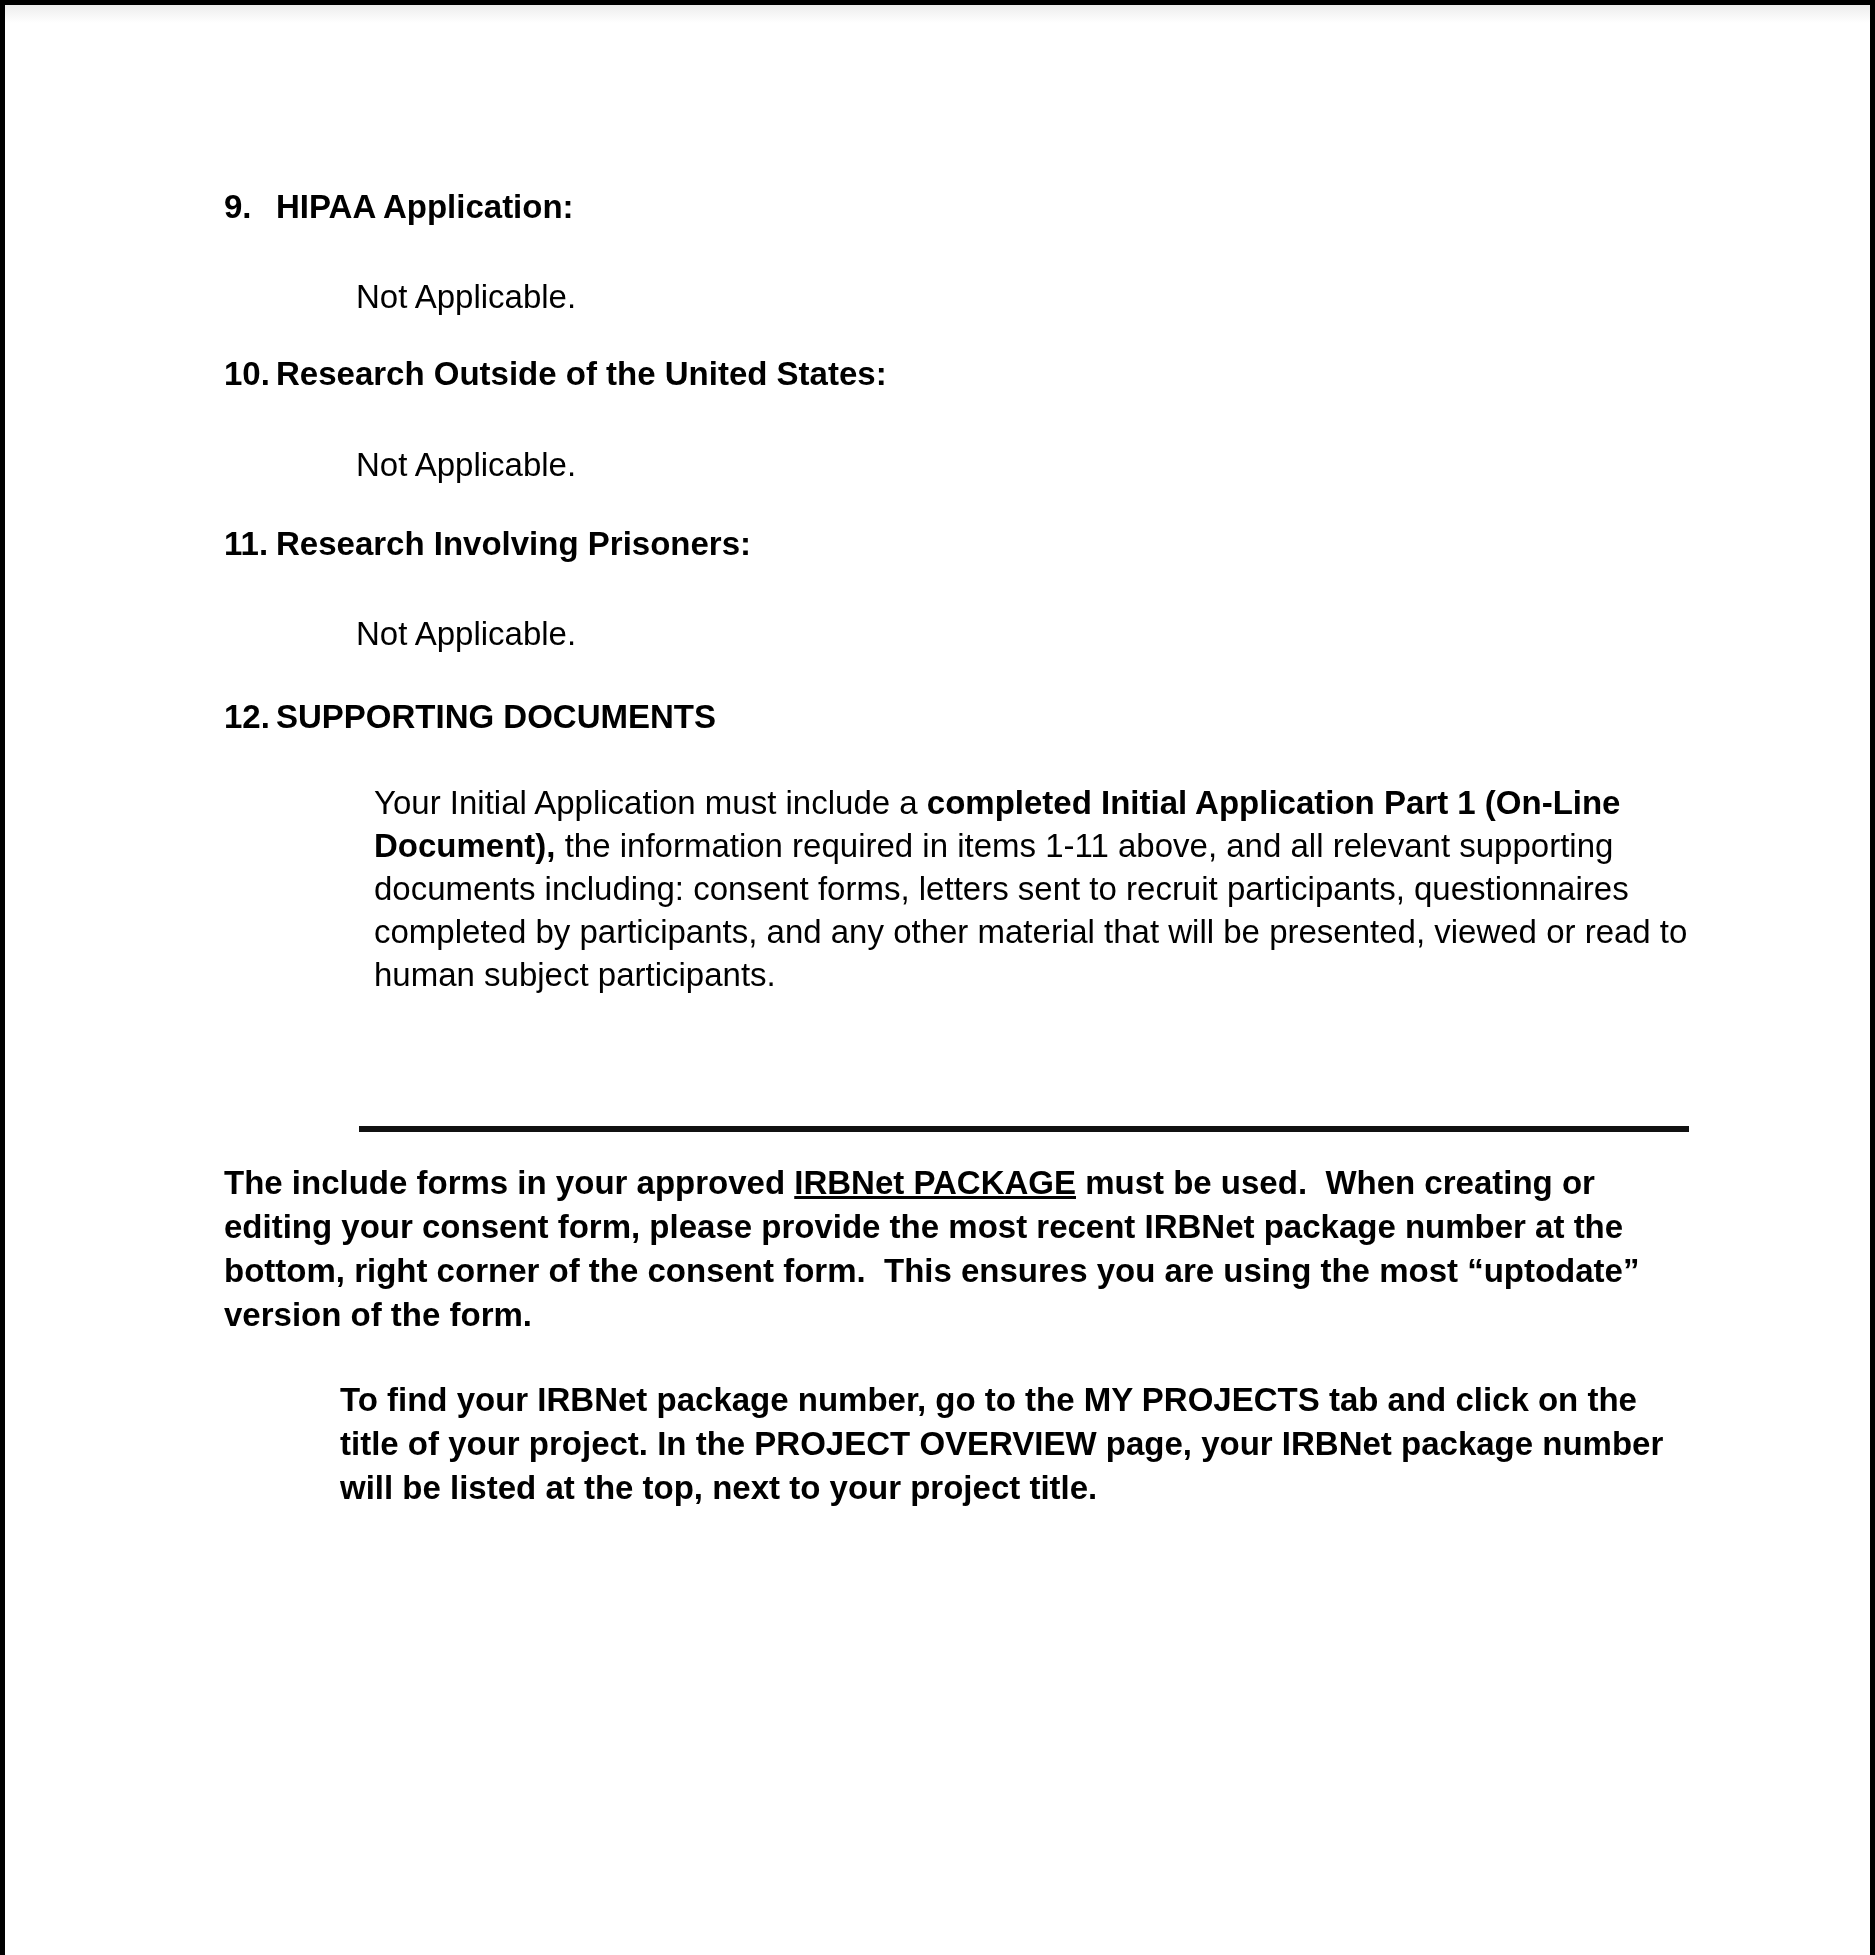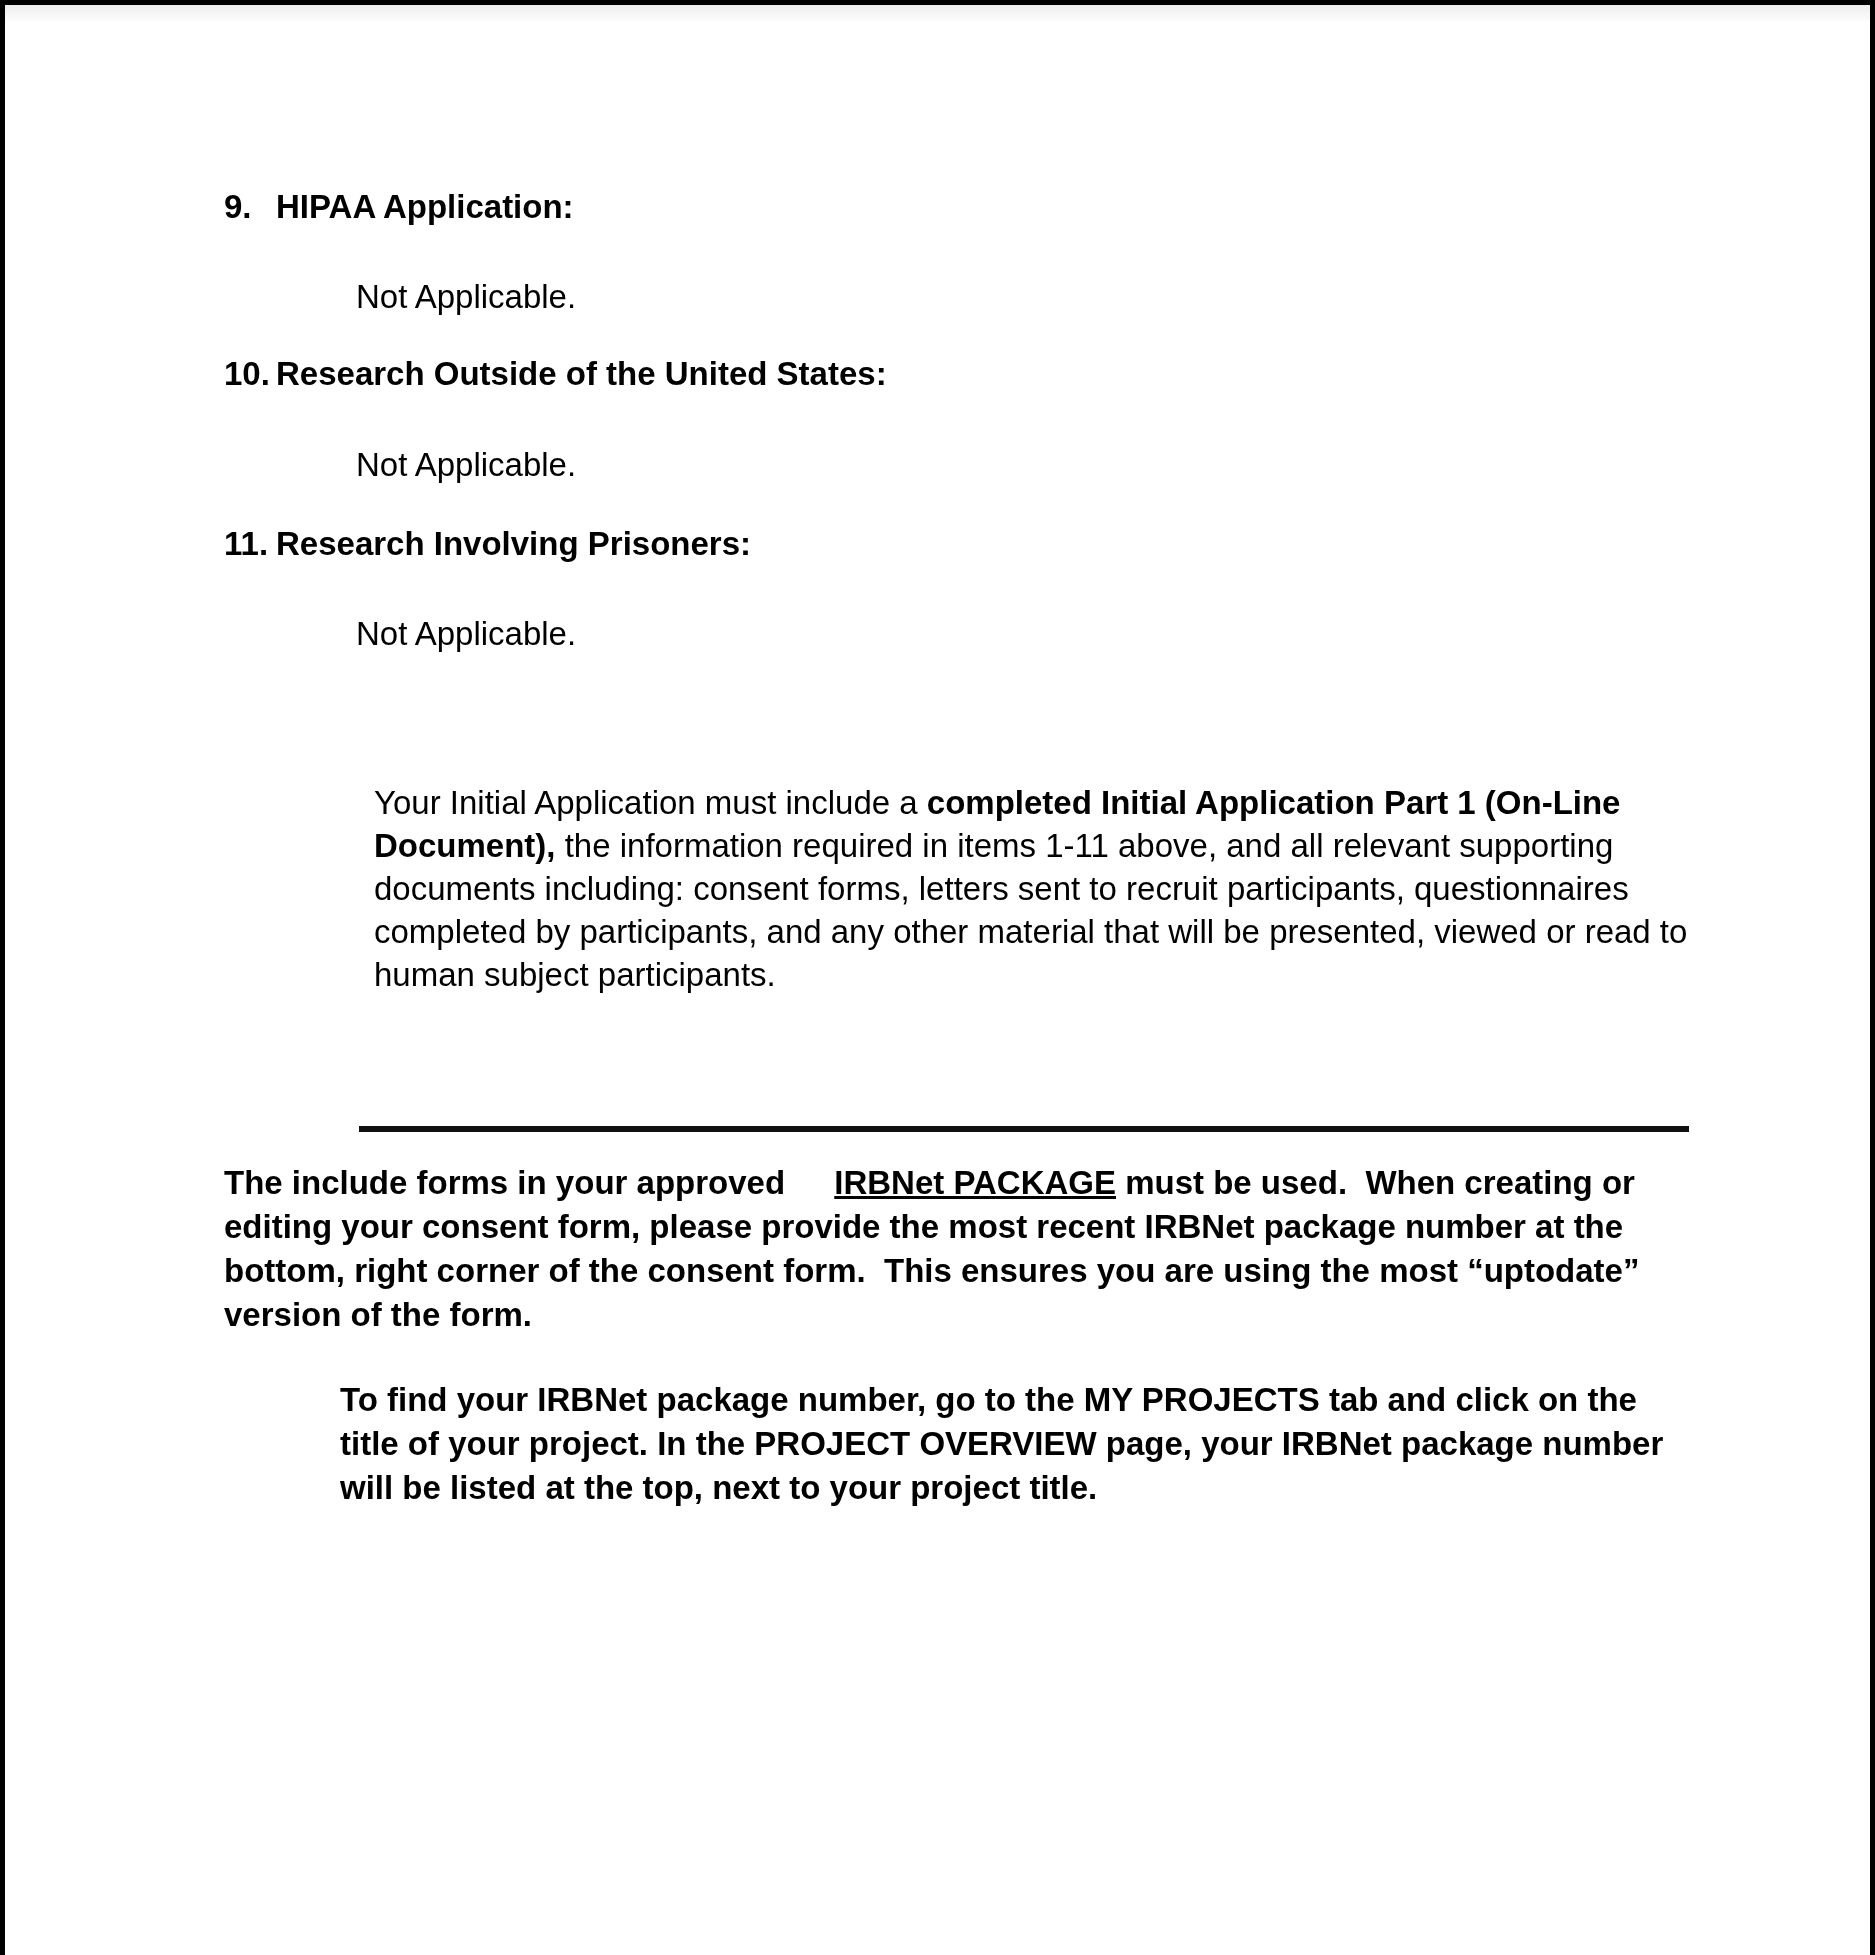"12." div.heading-row { html: none -> <div> <span>12.</span> <span>SUPPORTING DOCUMENTS</span> </div> }
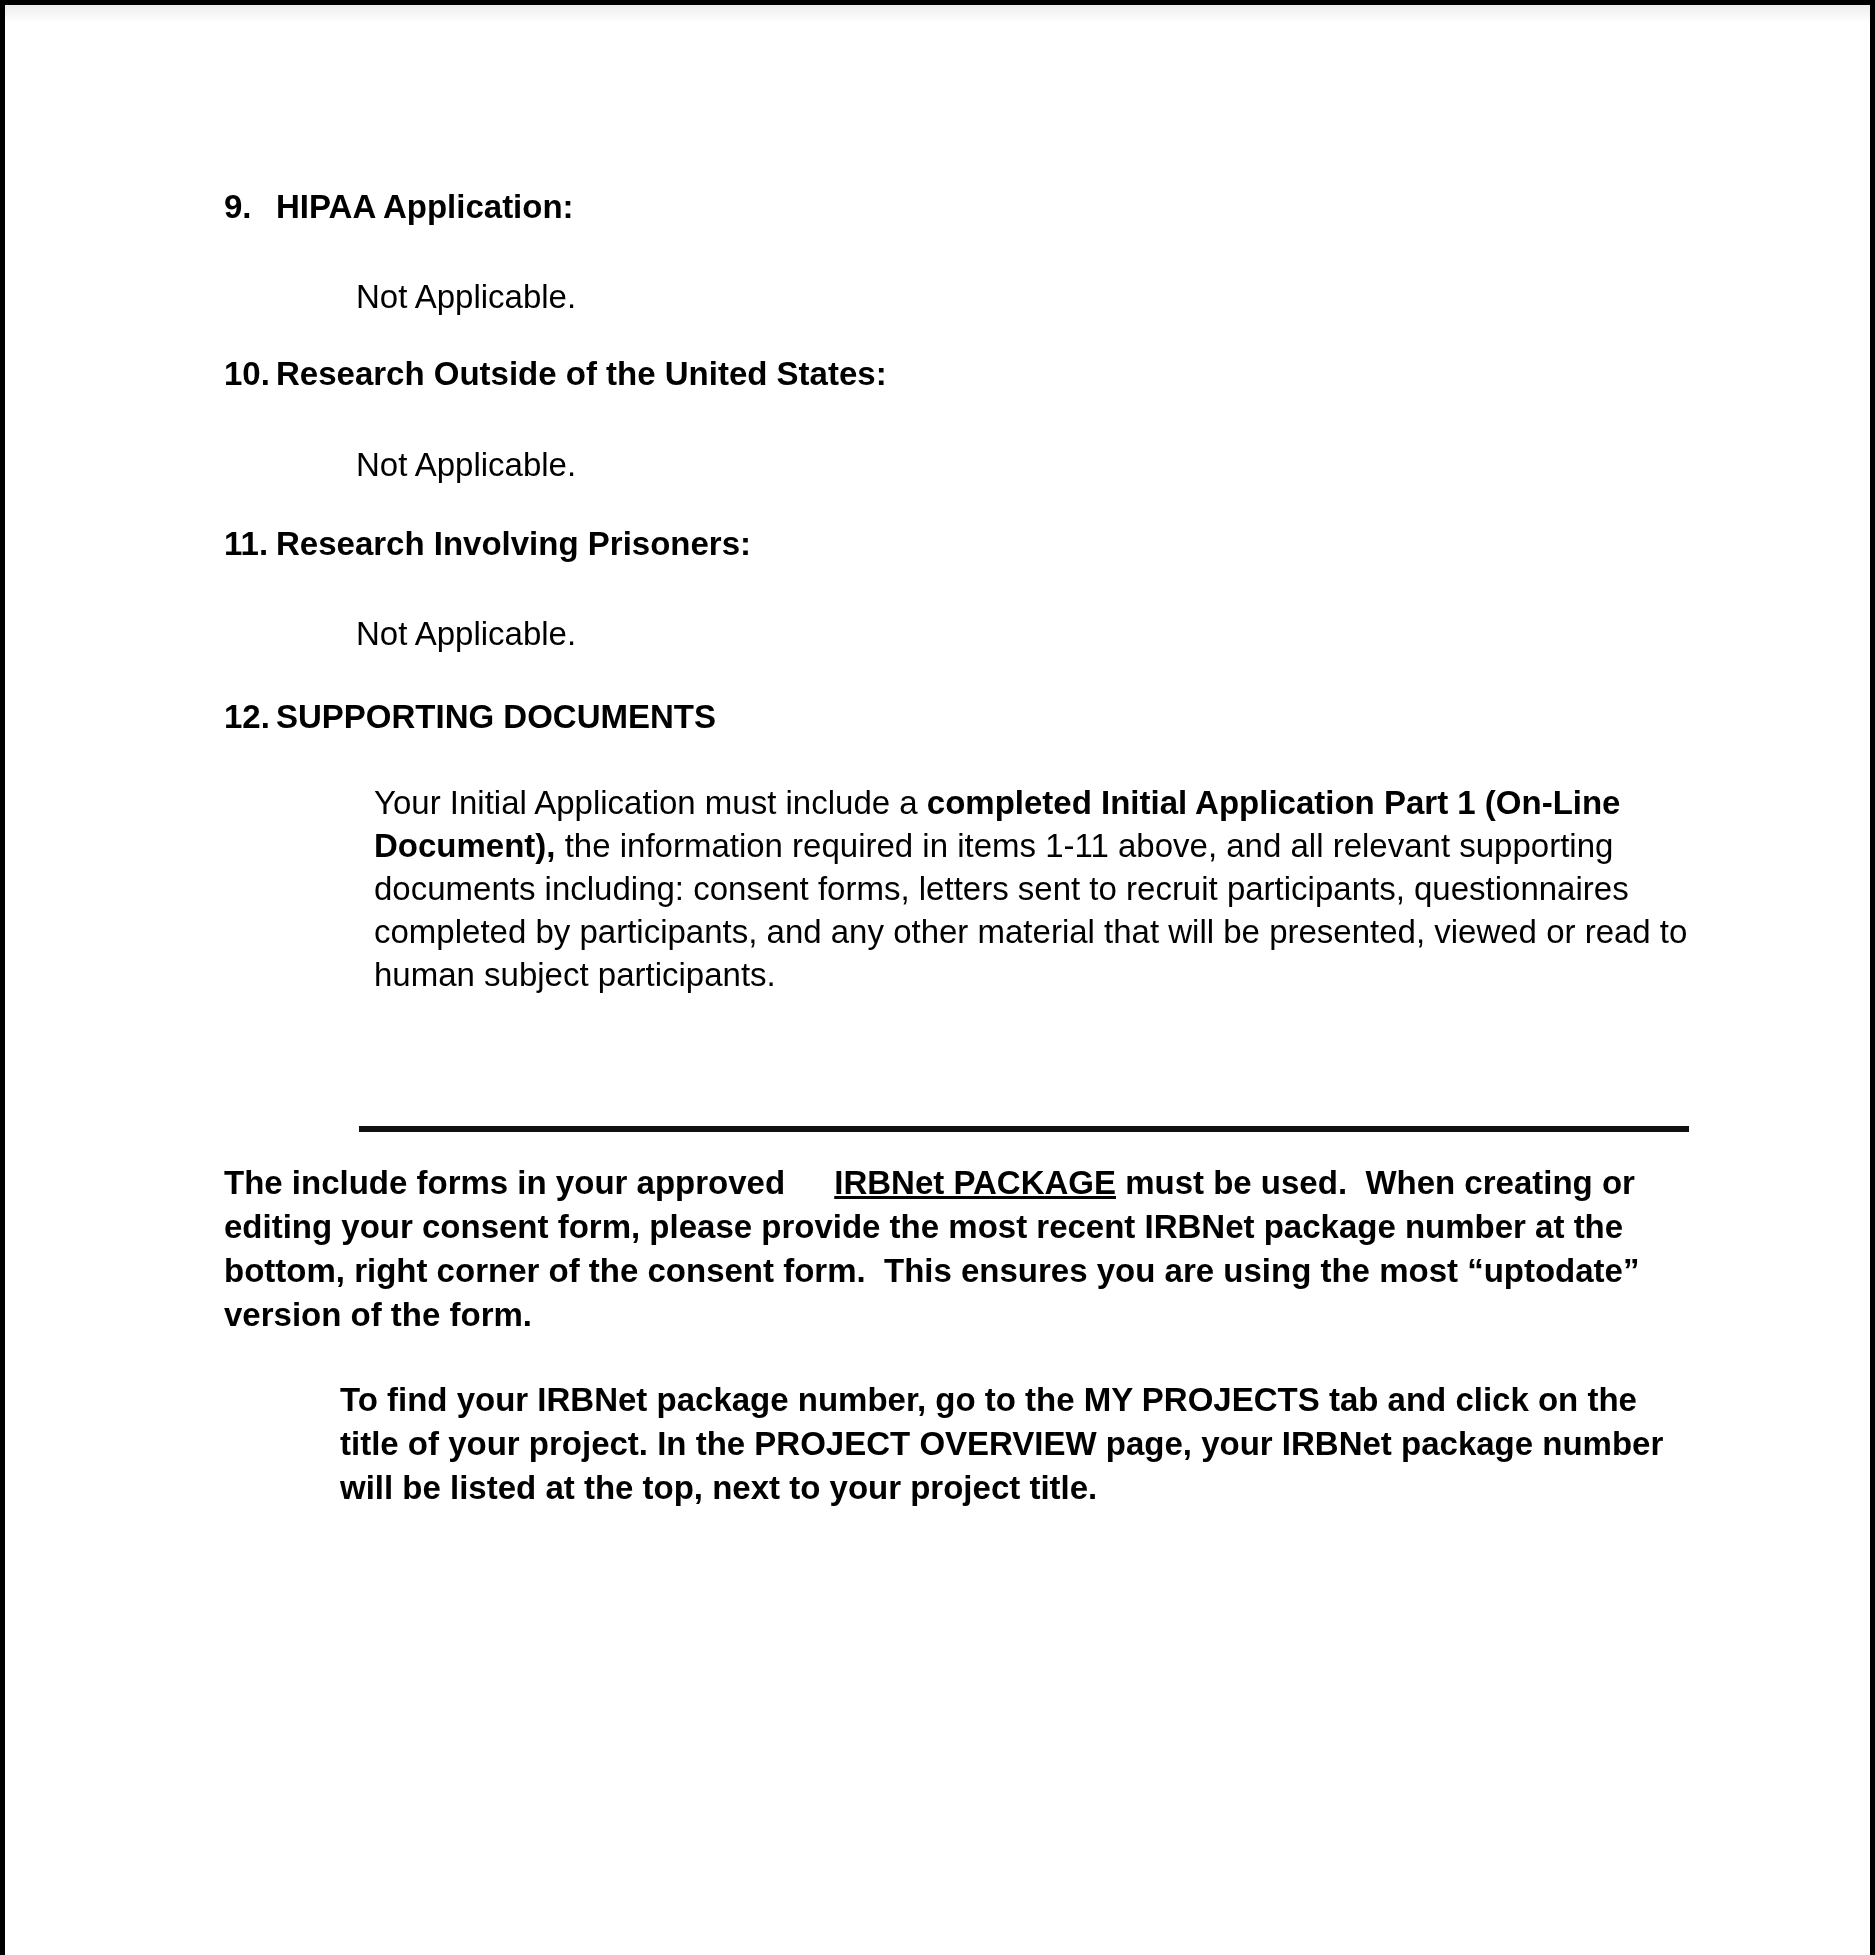"IRBNet PACKAGE" .underline-span { margin-left: 40px -> none }
